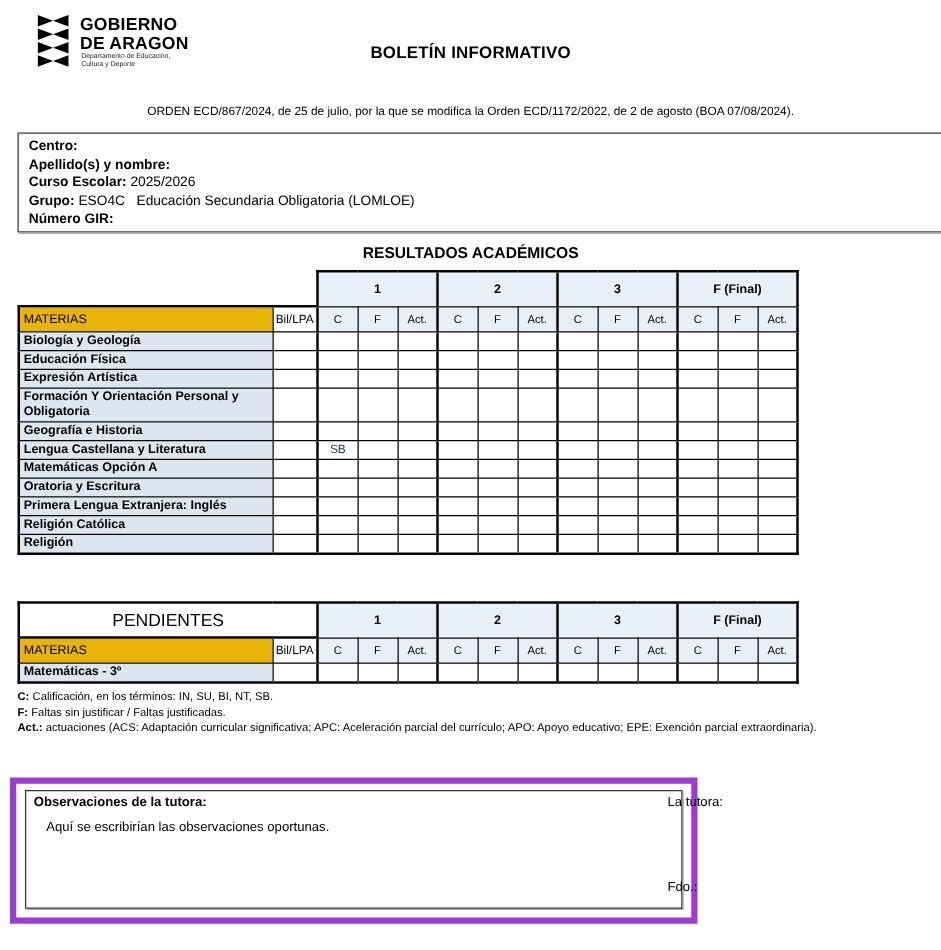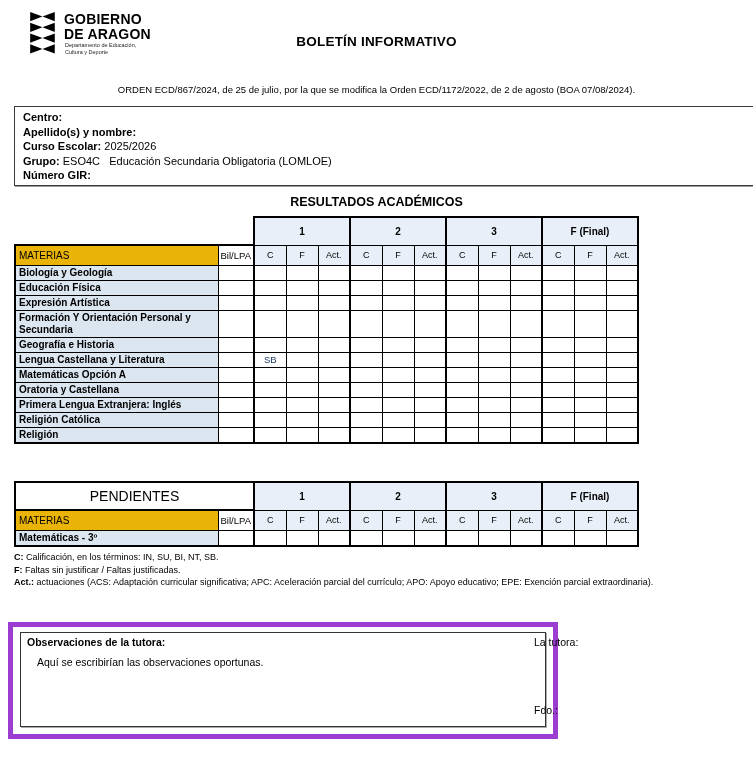"Formación Y Orientación Personal y" td.lbl { text: Secundaria -> Obligatoria }
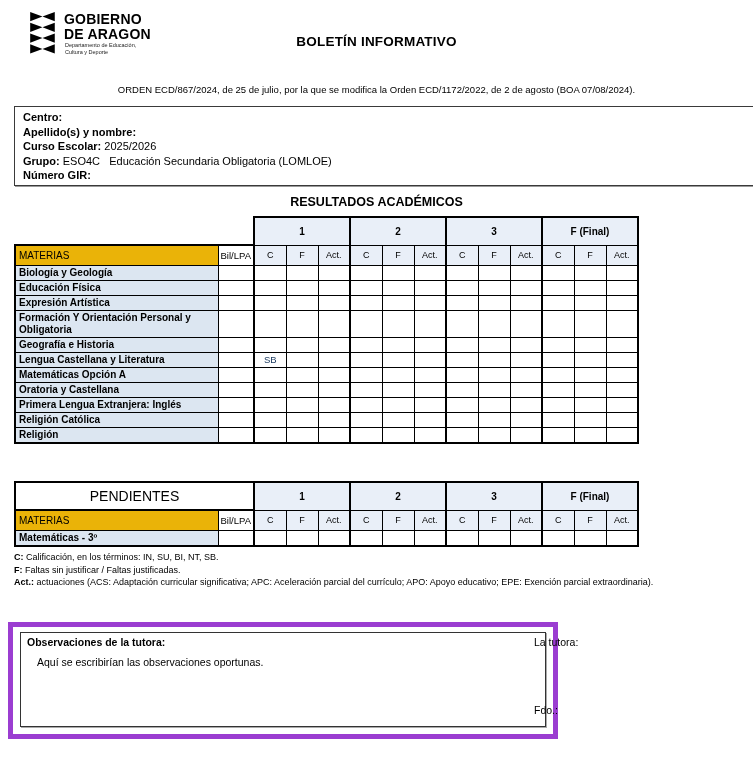"Oratoria y Castellana" td.lbl { text: Castellana -> Escritura }
